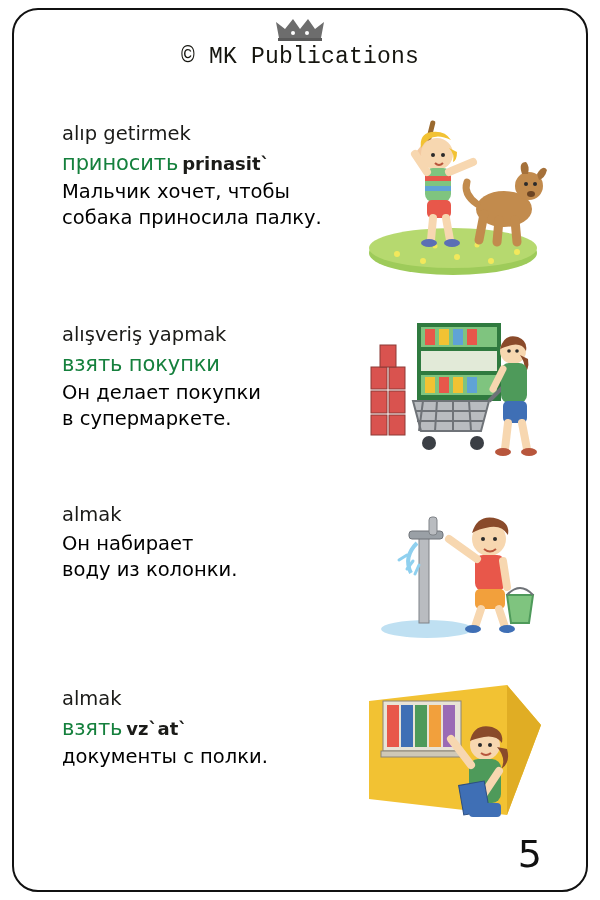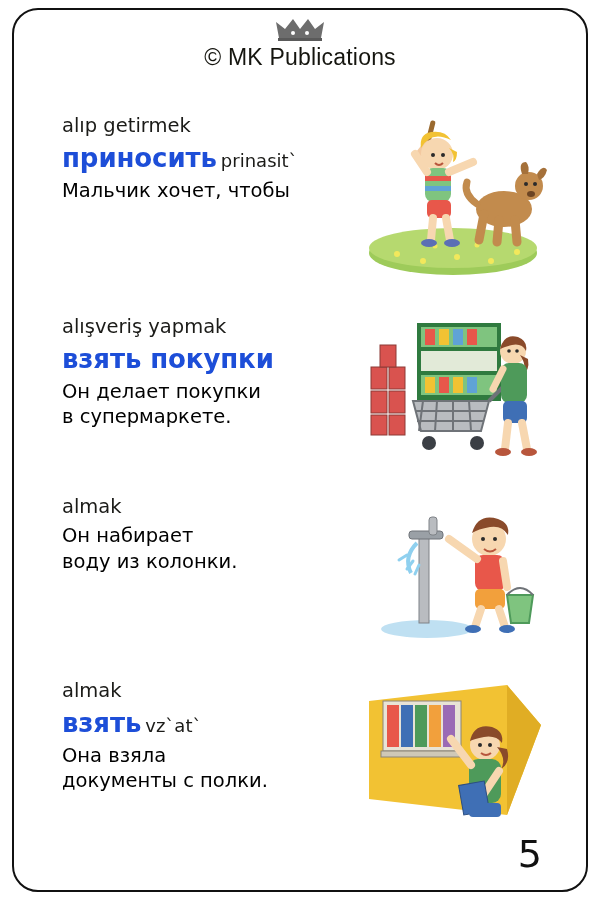"© MK Publications" .publisher { font-family: Liberation Sans, sans-serif -> Liberation Mono, monospace }
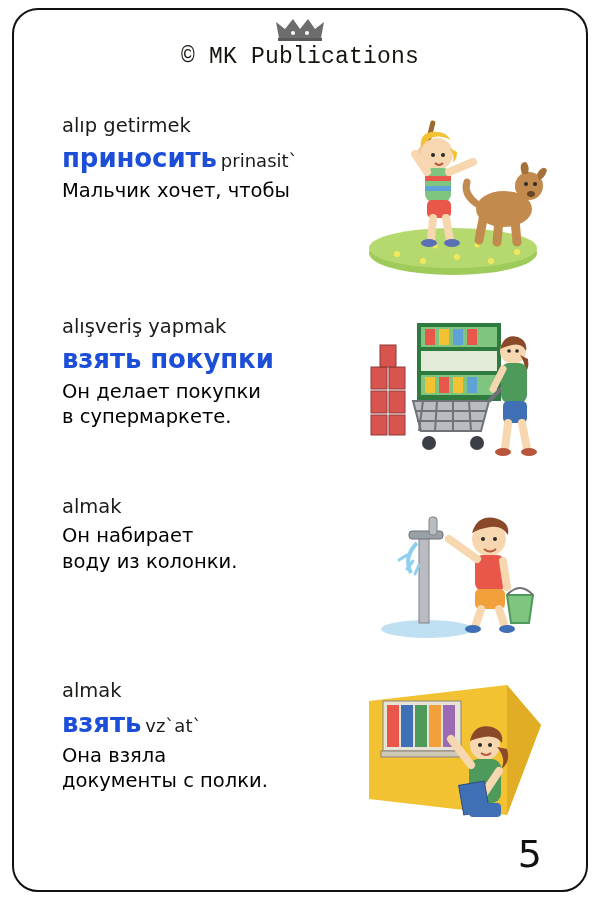"alıp getirmek" .turkish { margin-top: none -> 8px }
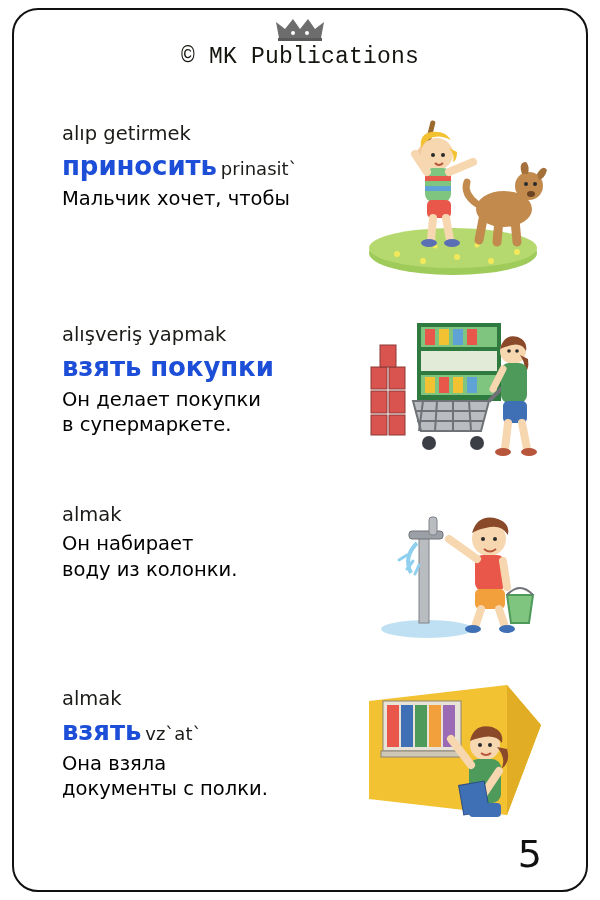"приносить" .russian { color: #1d4ed8 -> #15803d; font-size: 26px -> 21px; font-weight: bold -> normal }
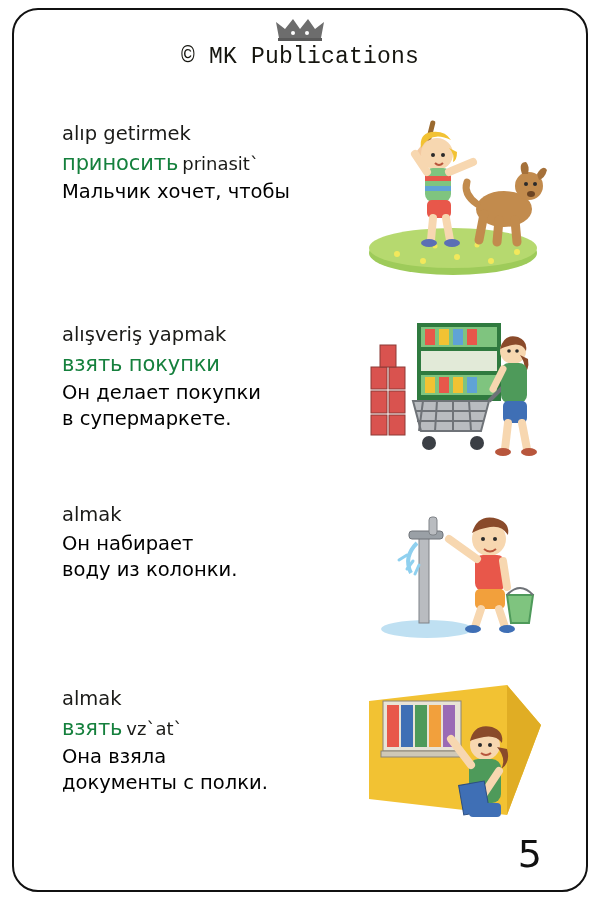"prinasit`" .translit { font-weight: none -> bold }
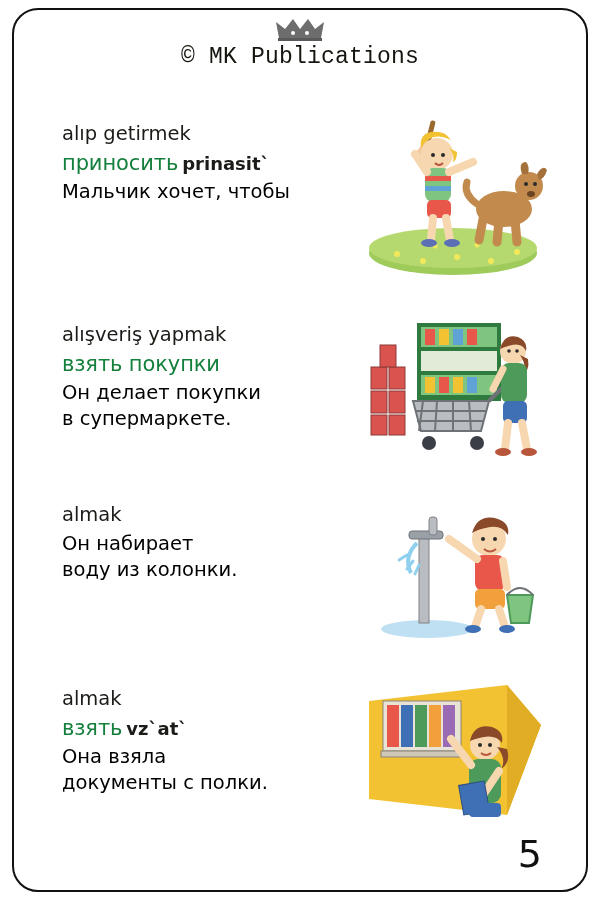"собака приносила палку." div.sentence { html: none -> <div>собака приносила палку.</div> }
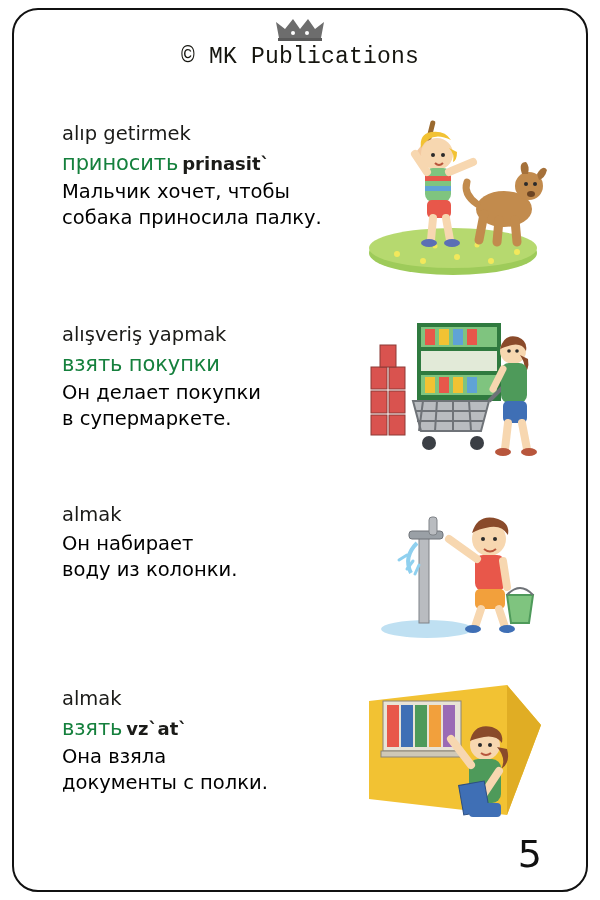"Она взяла" div.sentence { html: <div>Она взяла</div> -> none }
